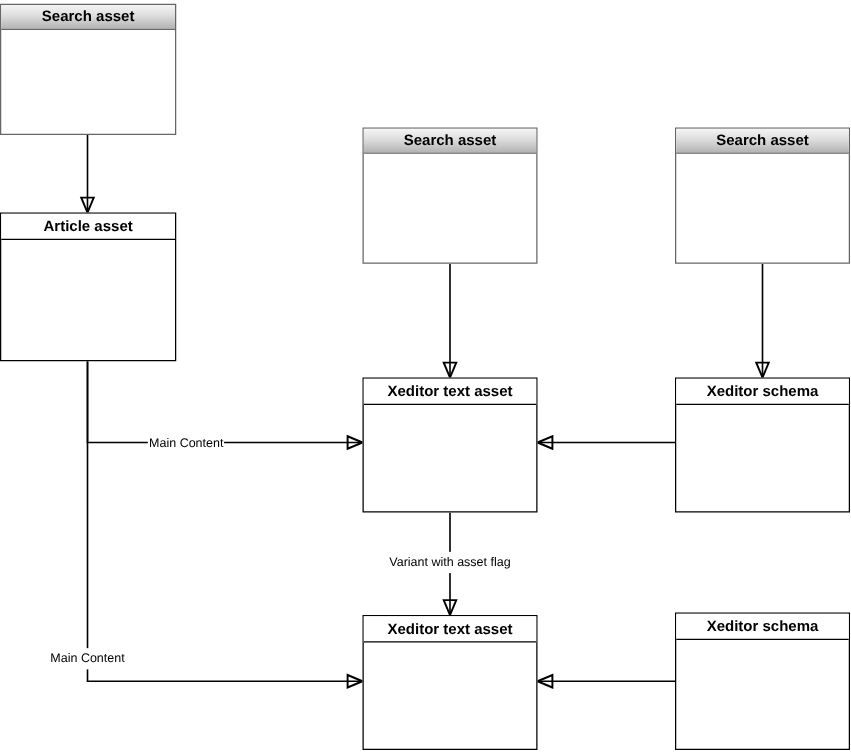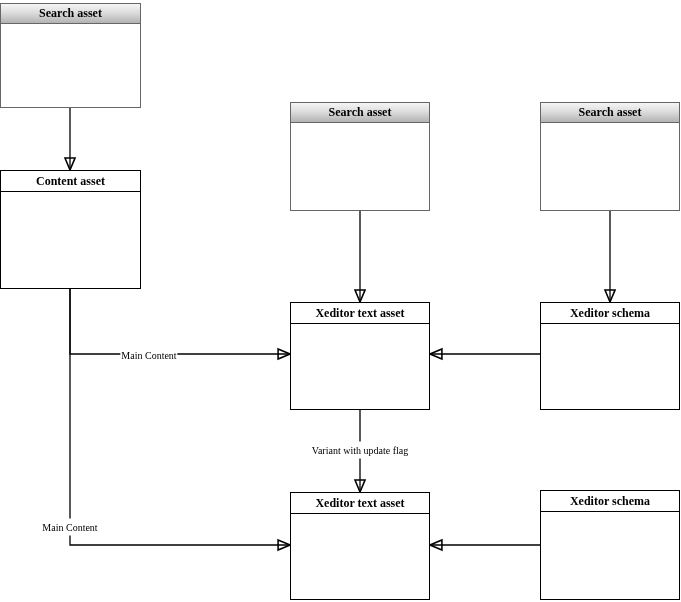"Search asset" .canvas { font-family: Liberation Serif, serif -> none }
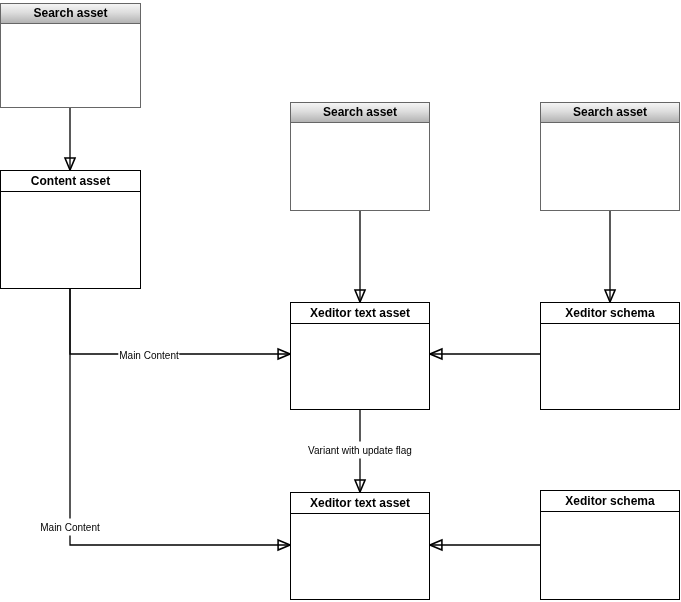"Content asset" div.node-header { text: Content -> Article }
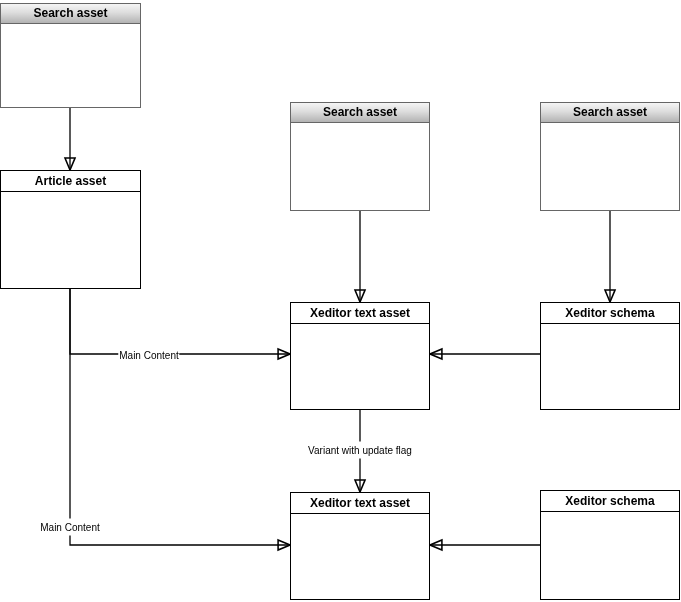"Variant with update flag" div.edge-label { text: update -> asset }
